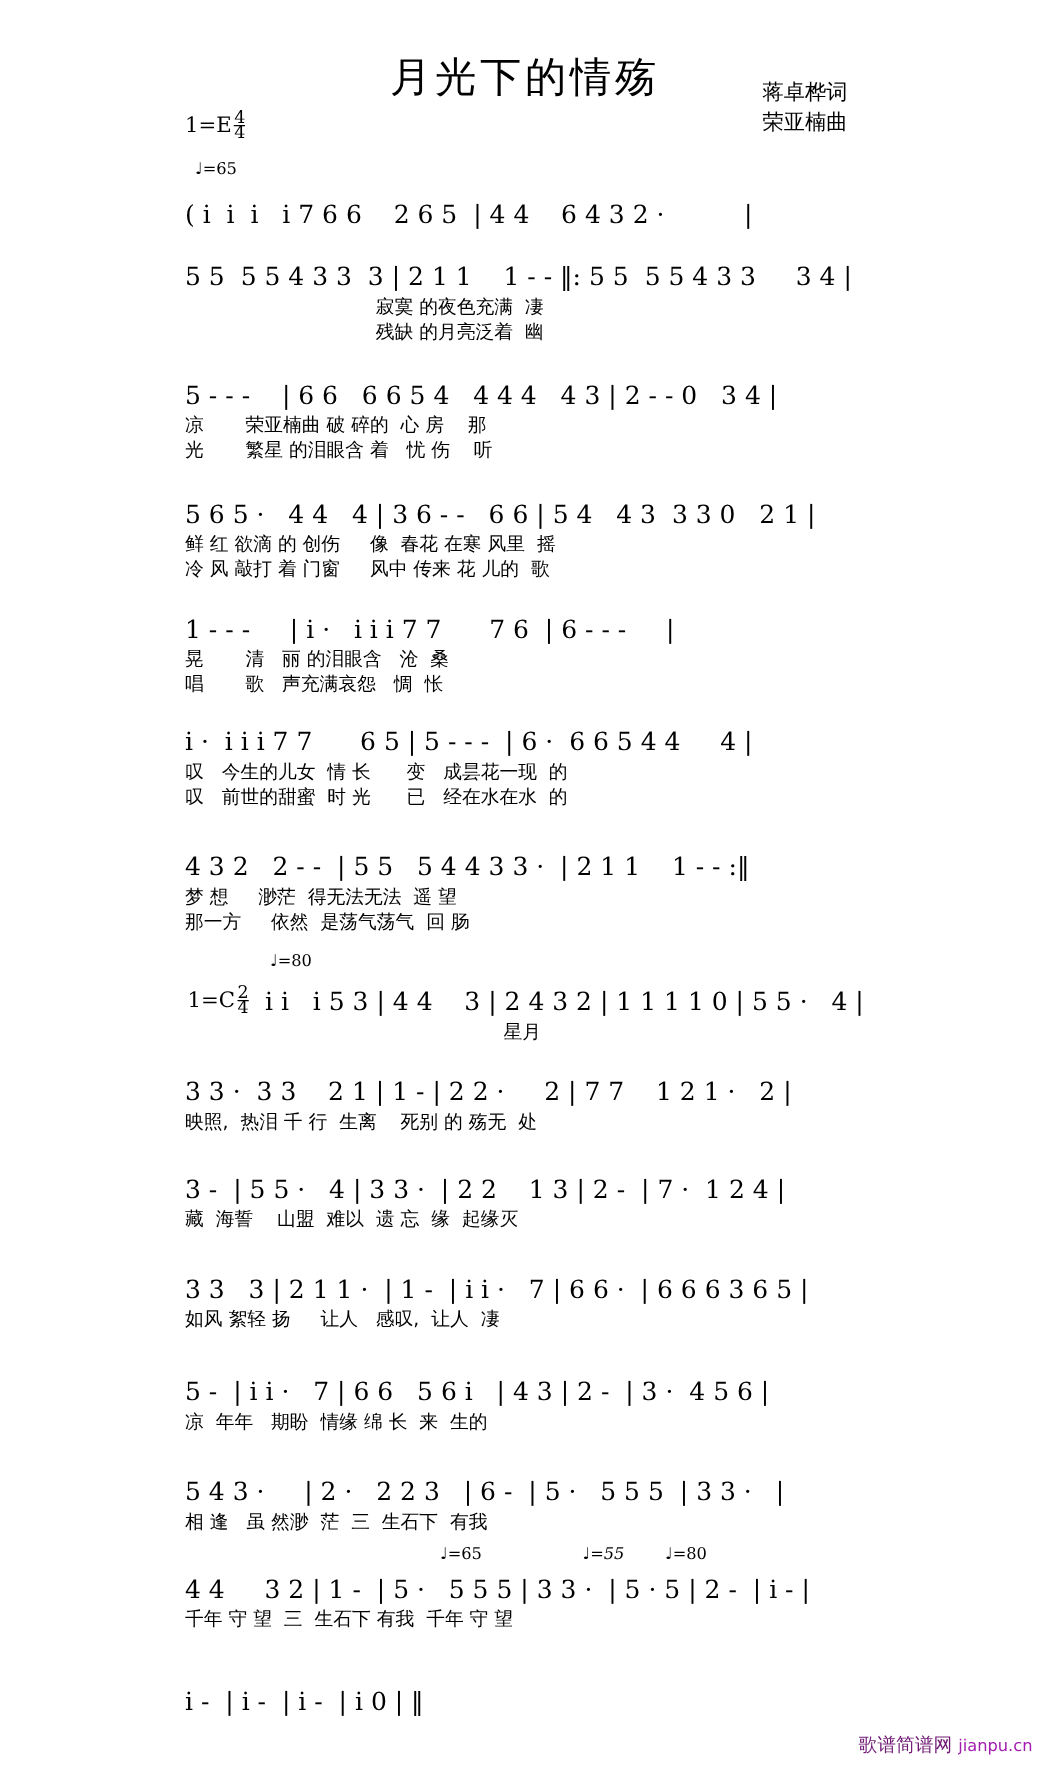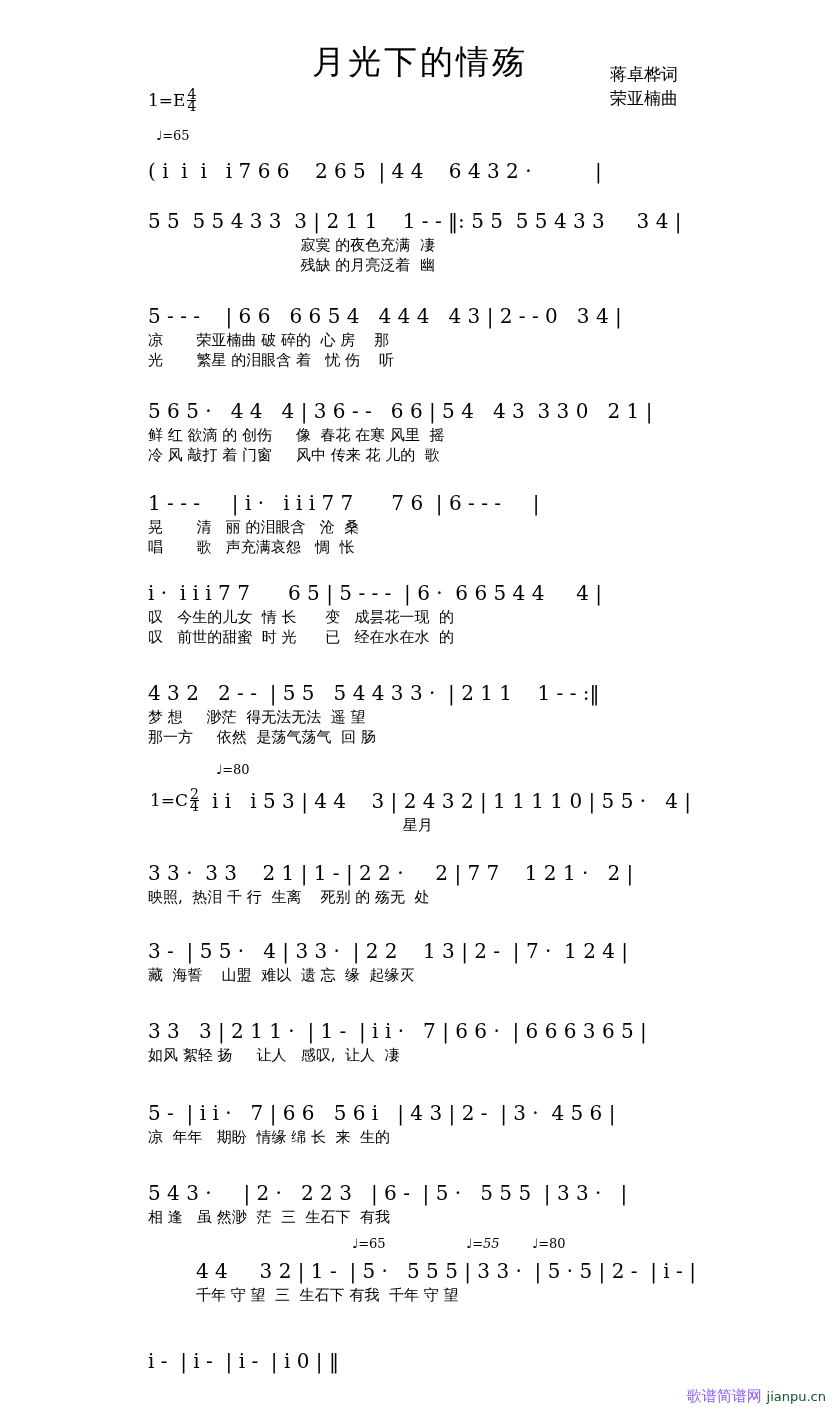"4 4 3 2 |" div.row { margin-left: 48px -> none }
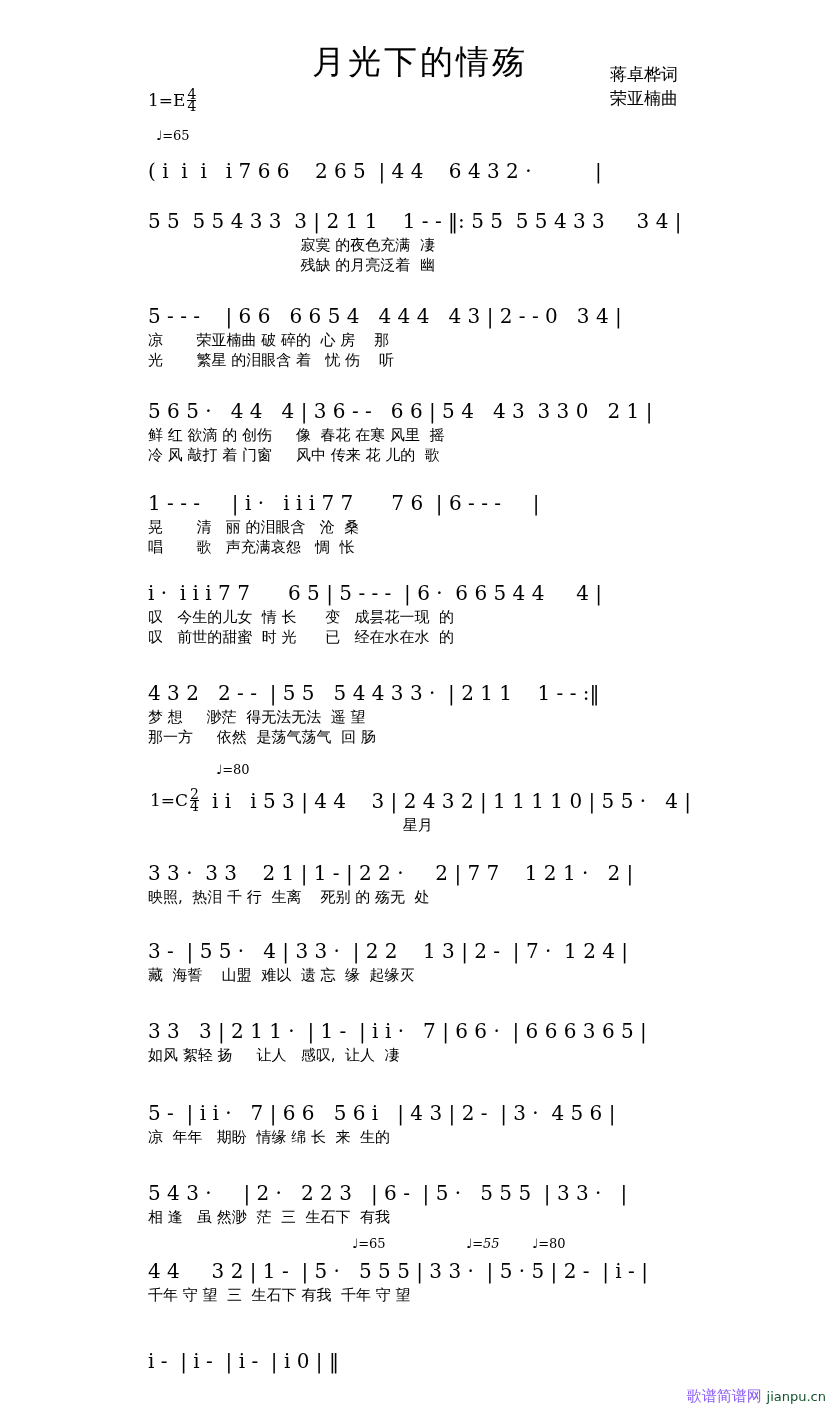"歌谱简谱网" .watermark .cn { color: #8b5cf6 -> #701a75 }
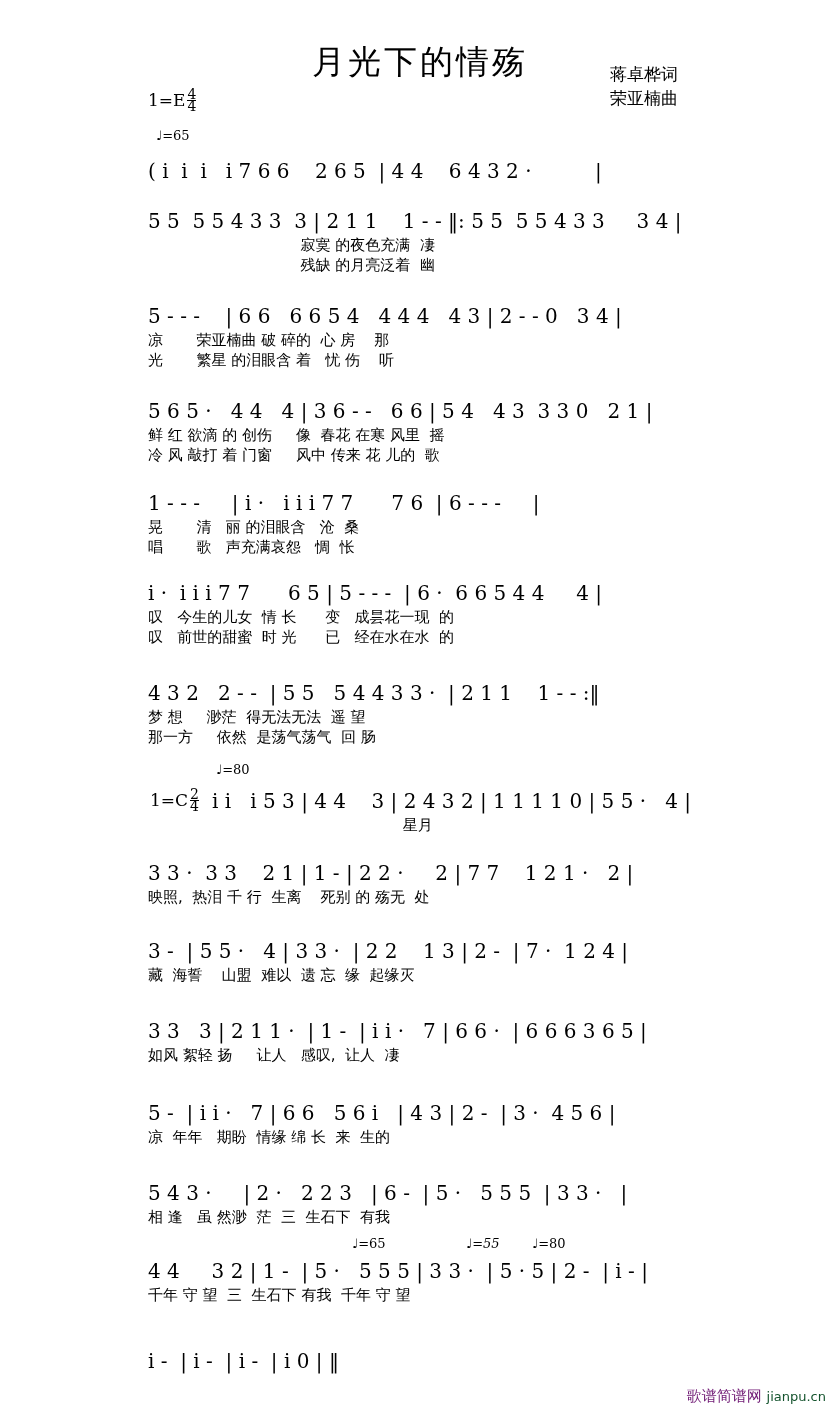"jianpu.cn" .watermark .en { color: #14532d -> #a21caf }
